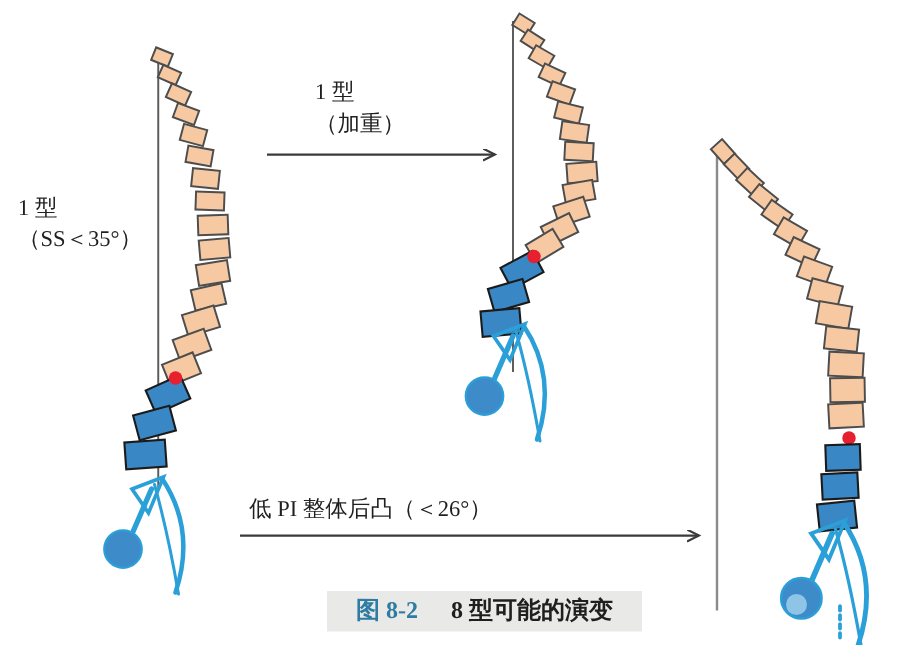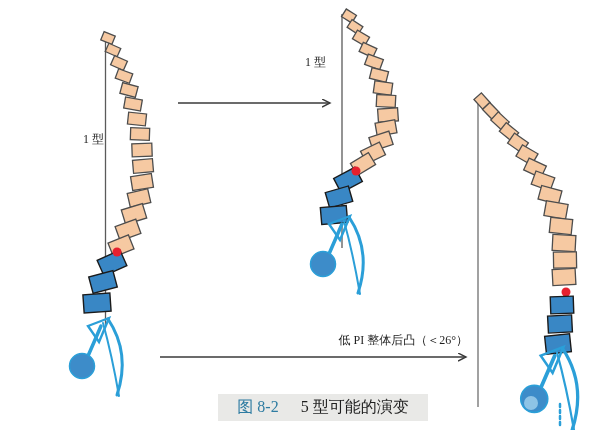"1 型" .lbl { font-size: 12px -> 15px; text-align: right -> left }
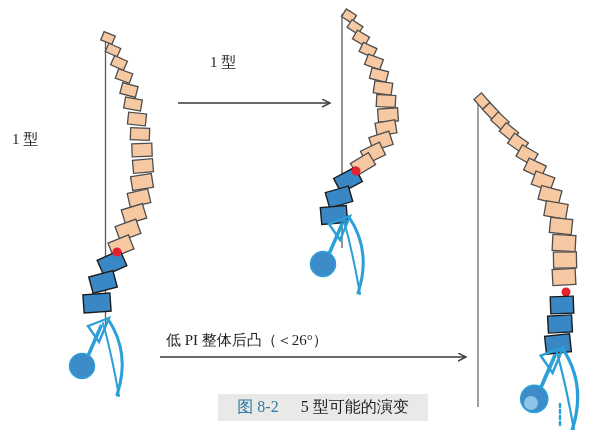"（加重）" span { html: none -> <span>（加重）</span> }
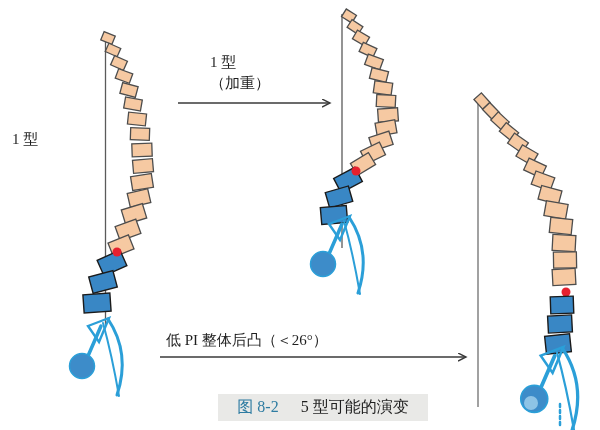"（SS＜35°）" span { html: none -> <span>（SS＜35°）</span> }
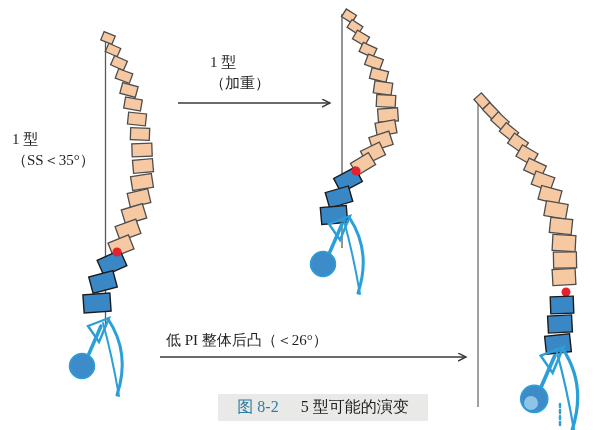"图 8-2" .caption { font-weight: normal -> bold }
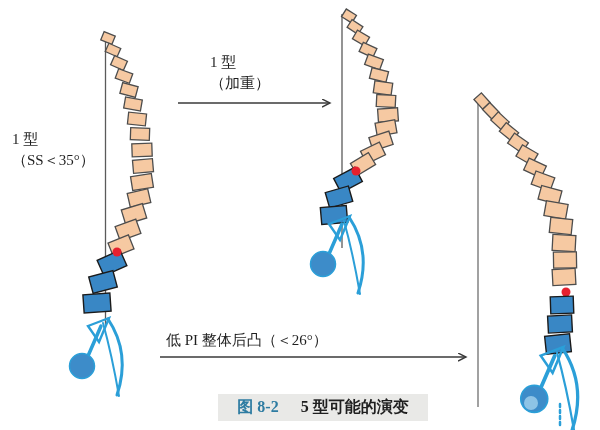"5 型可能的演变" span.cap-title { text: 5 -> 8 }
